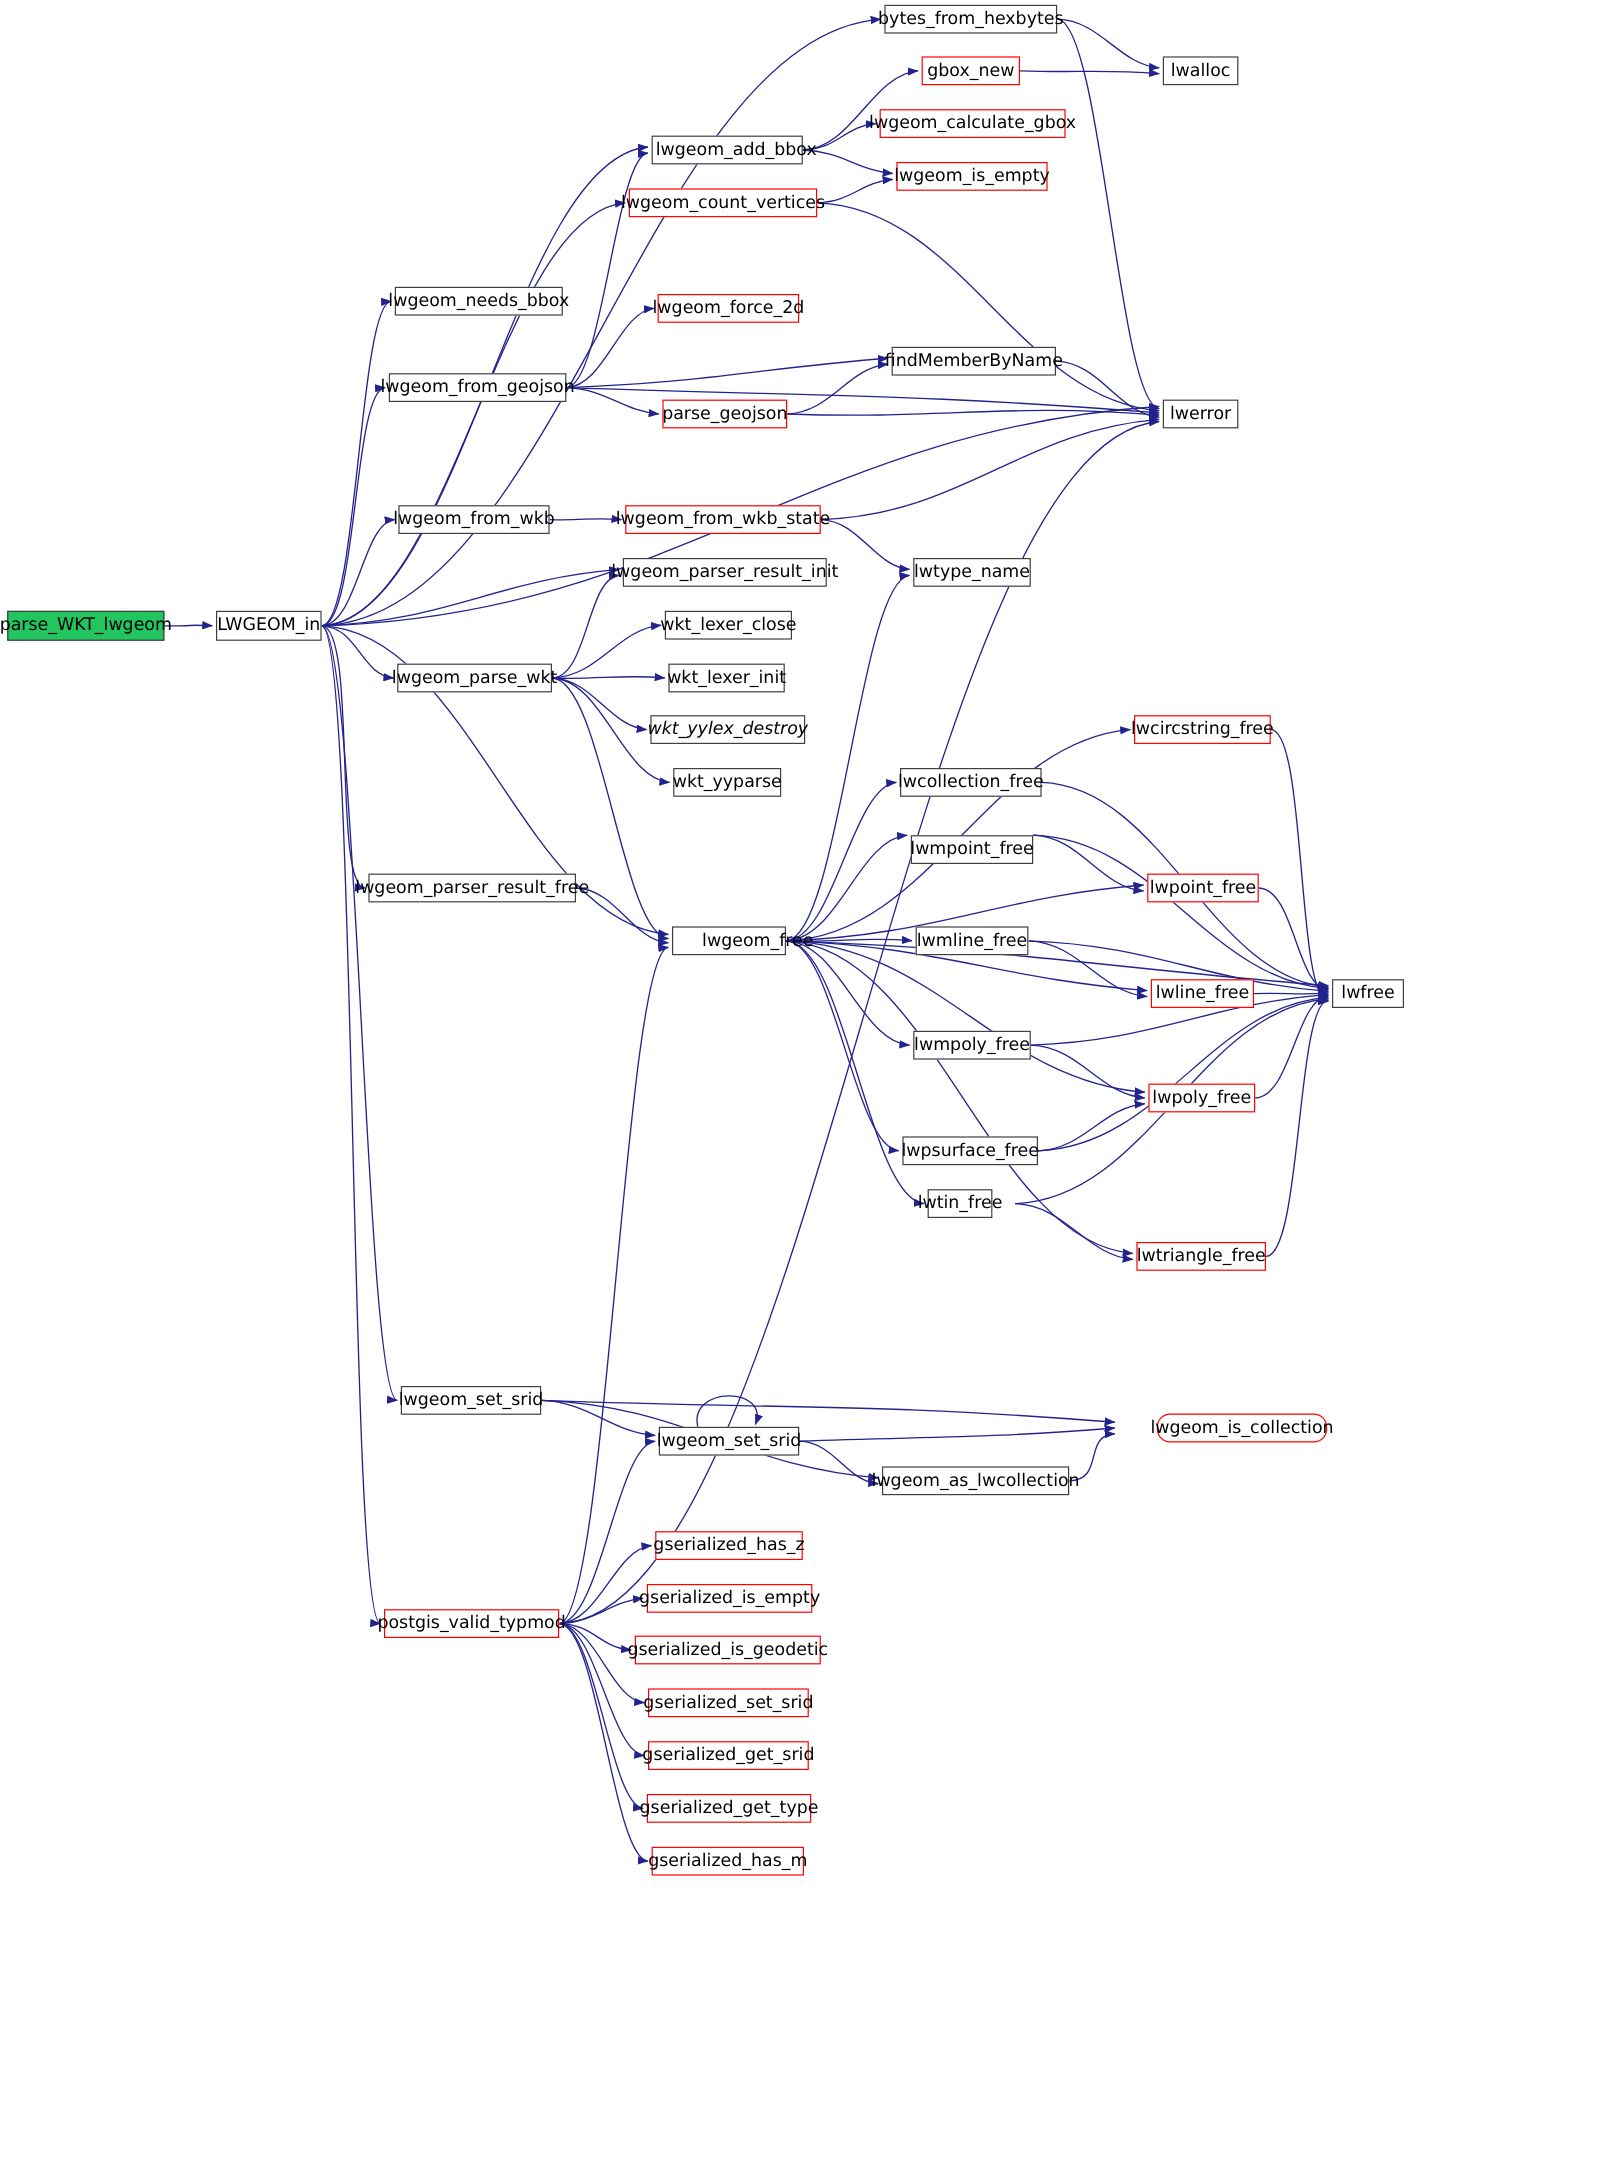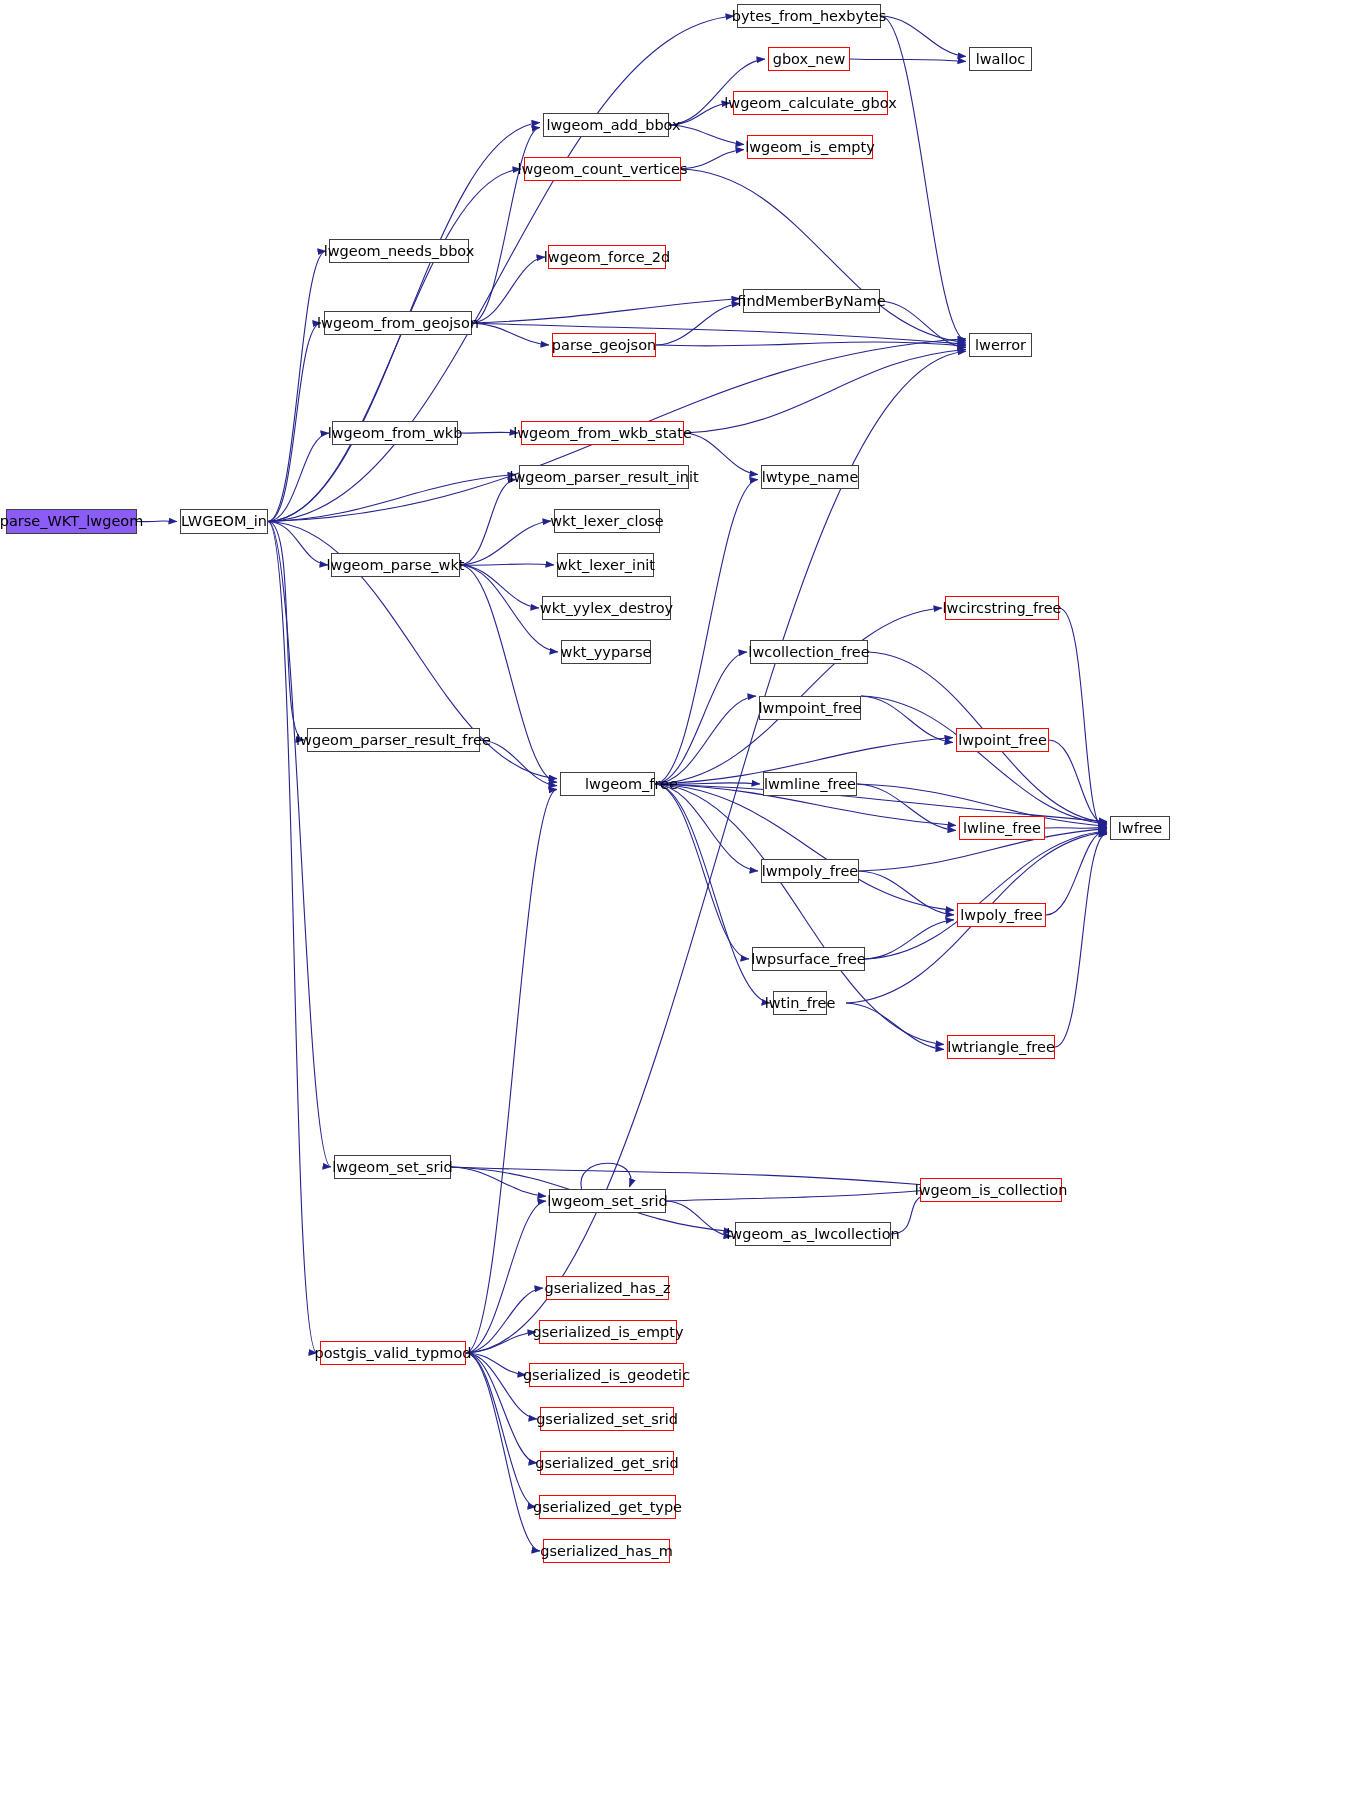"parse_WKT_lwgeom" .node.root { background: #8b5cf6 -> #22c55e }
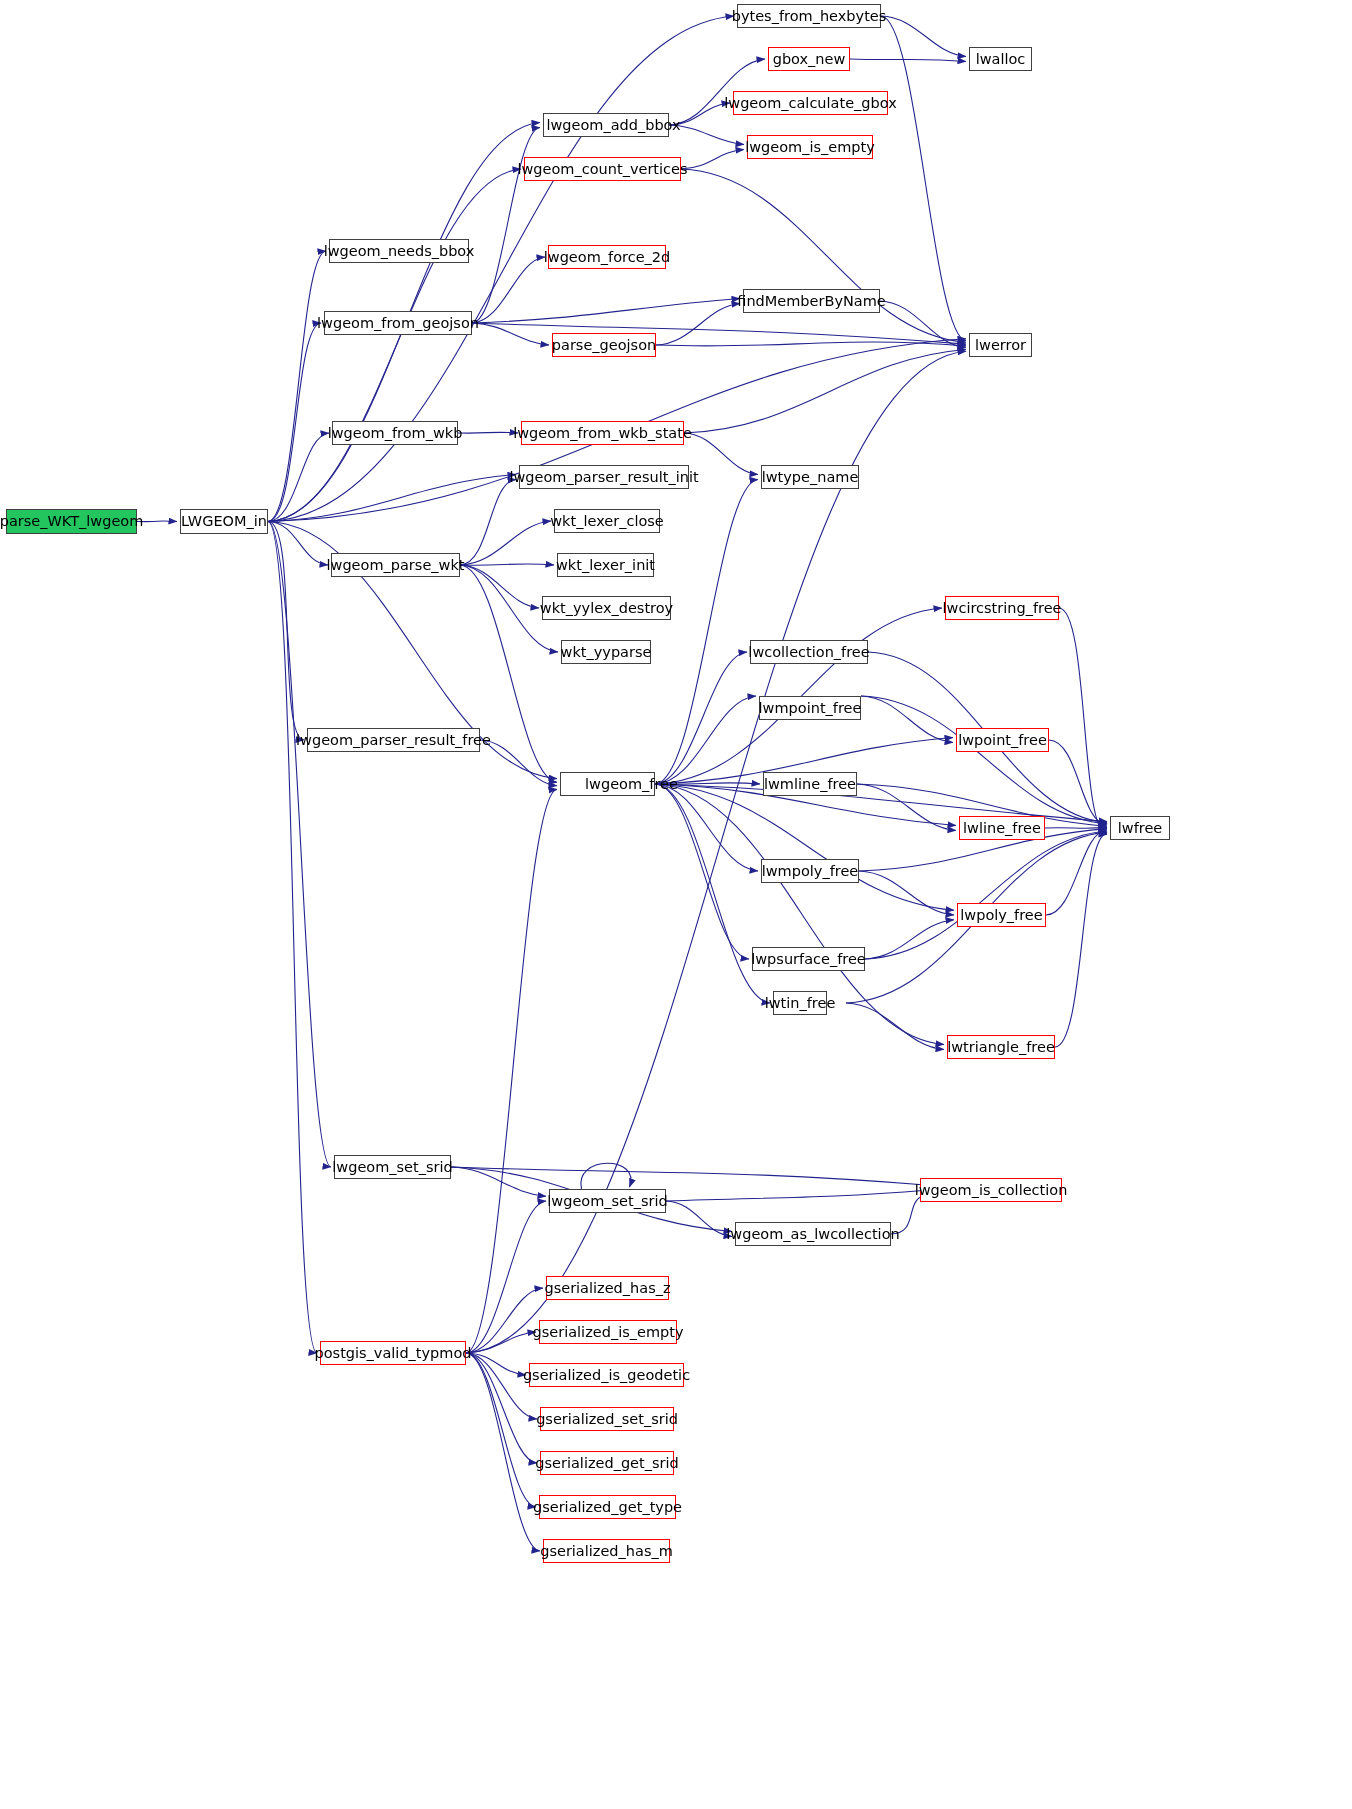"wkt_yylex_destroy" div.node { font-style: none -> italic }
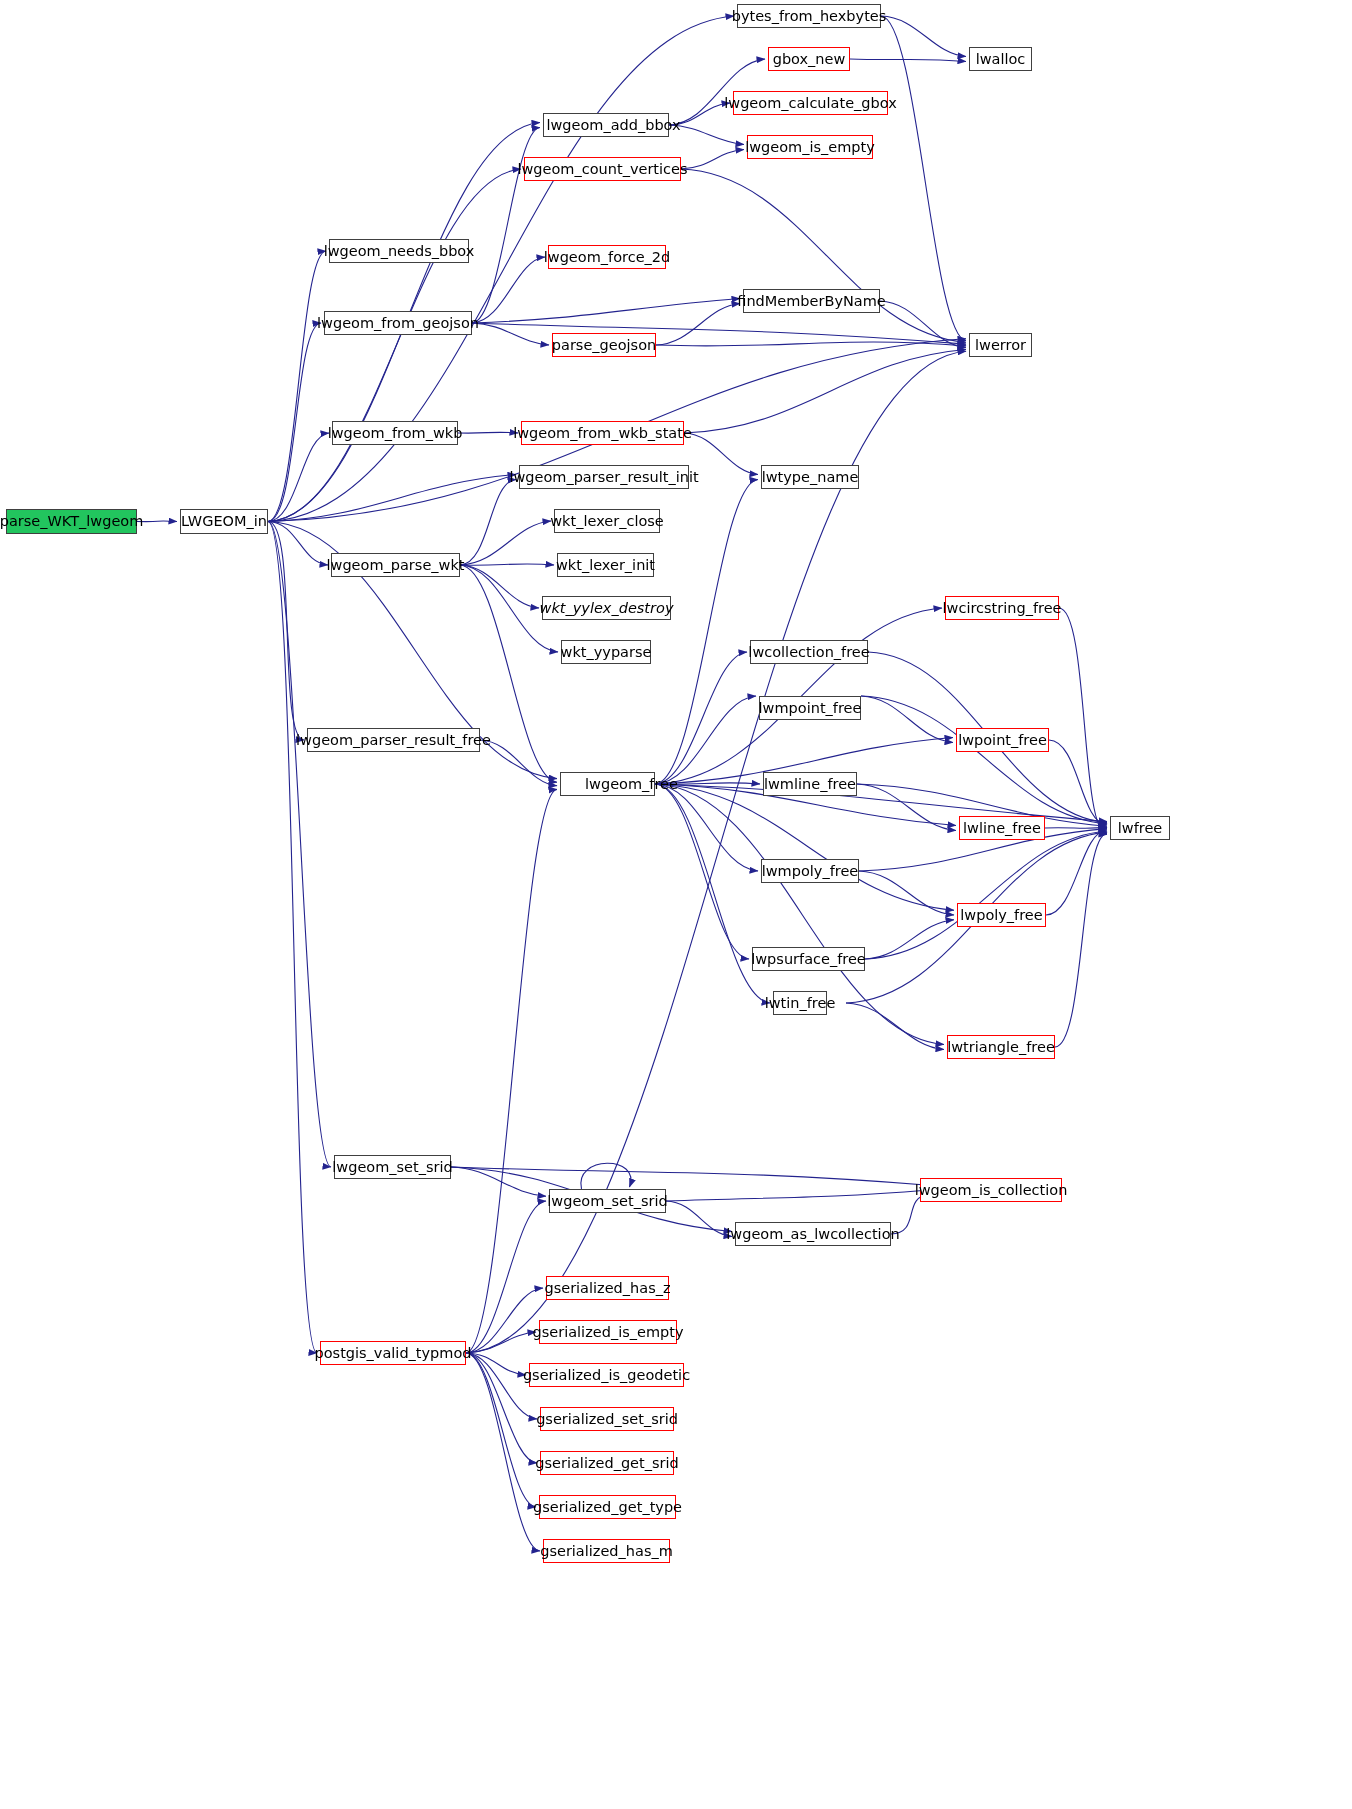"lwgeom_is_collection" div.node { border-radius: none -> 11px; left: 920px -> 964px }
